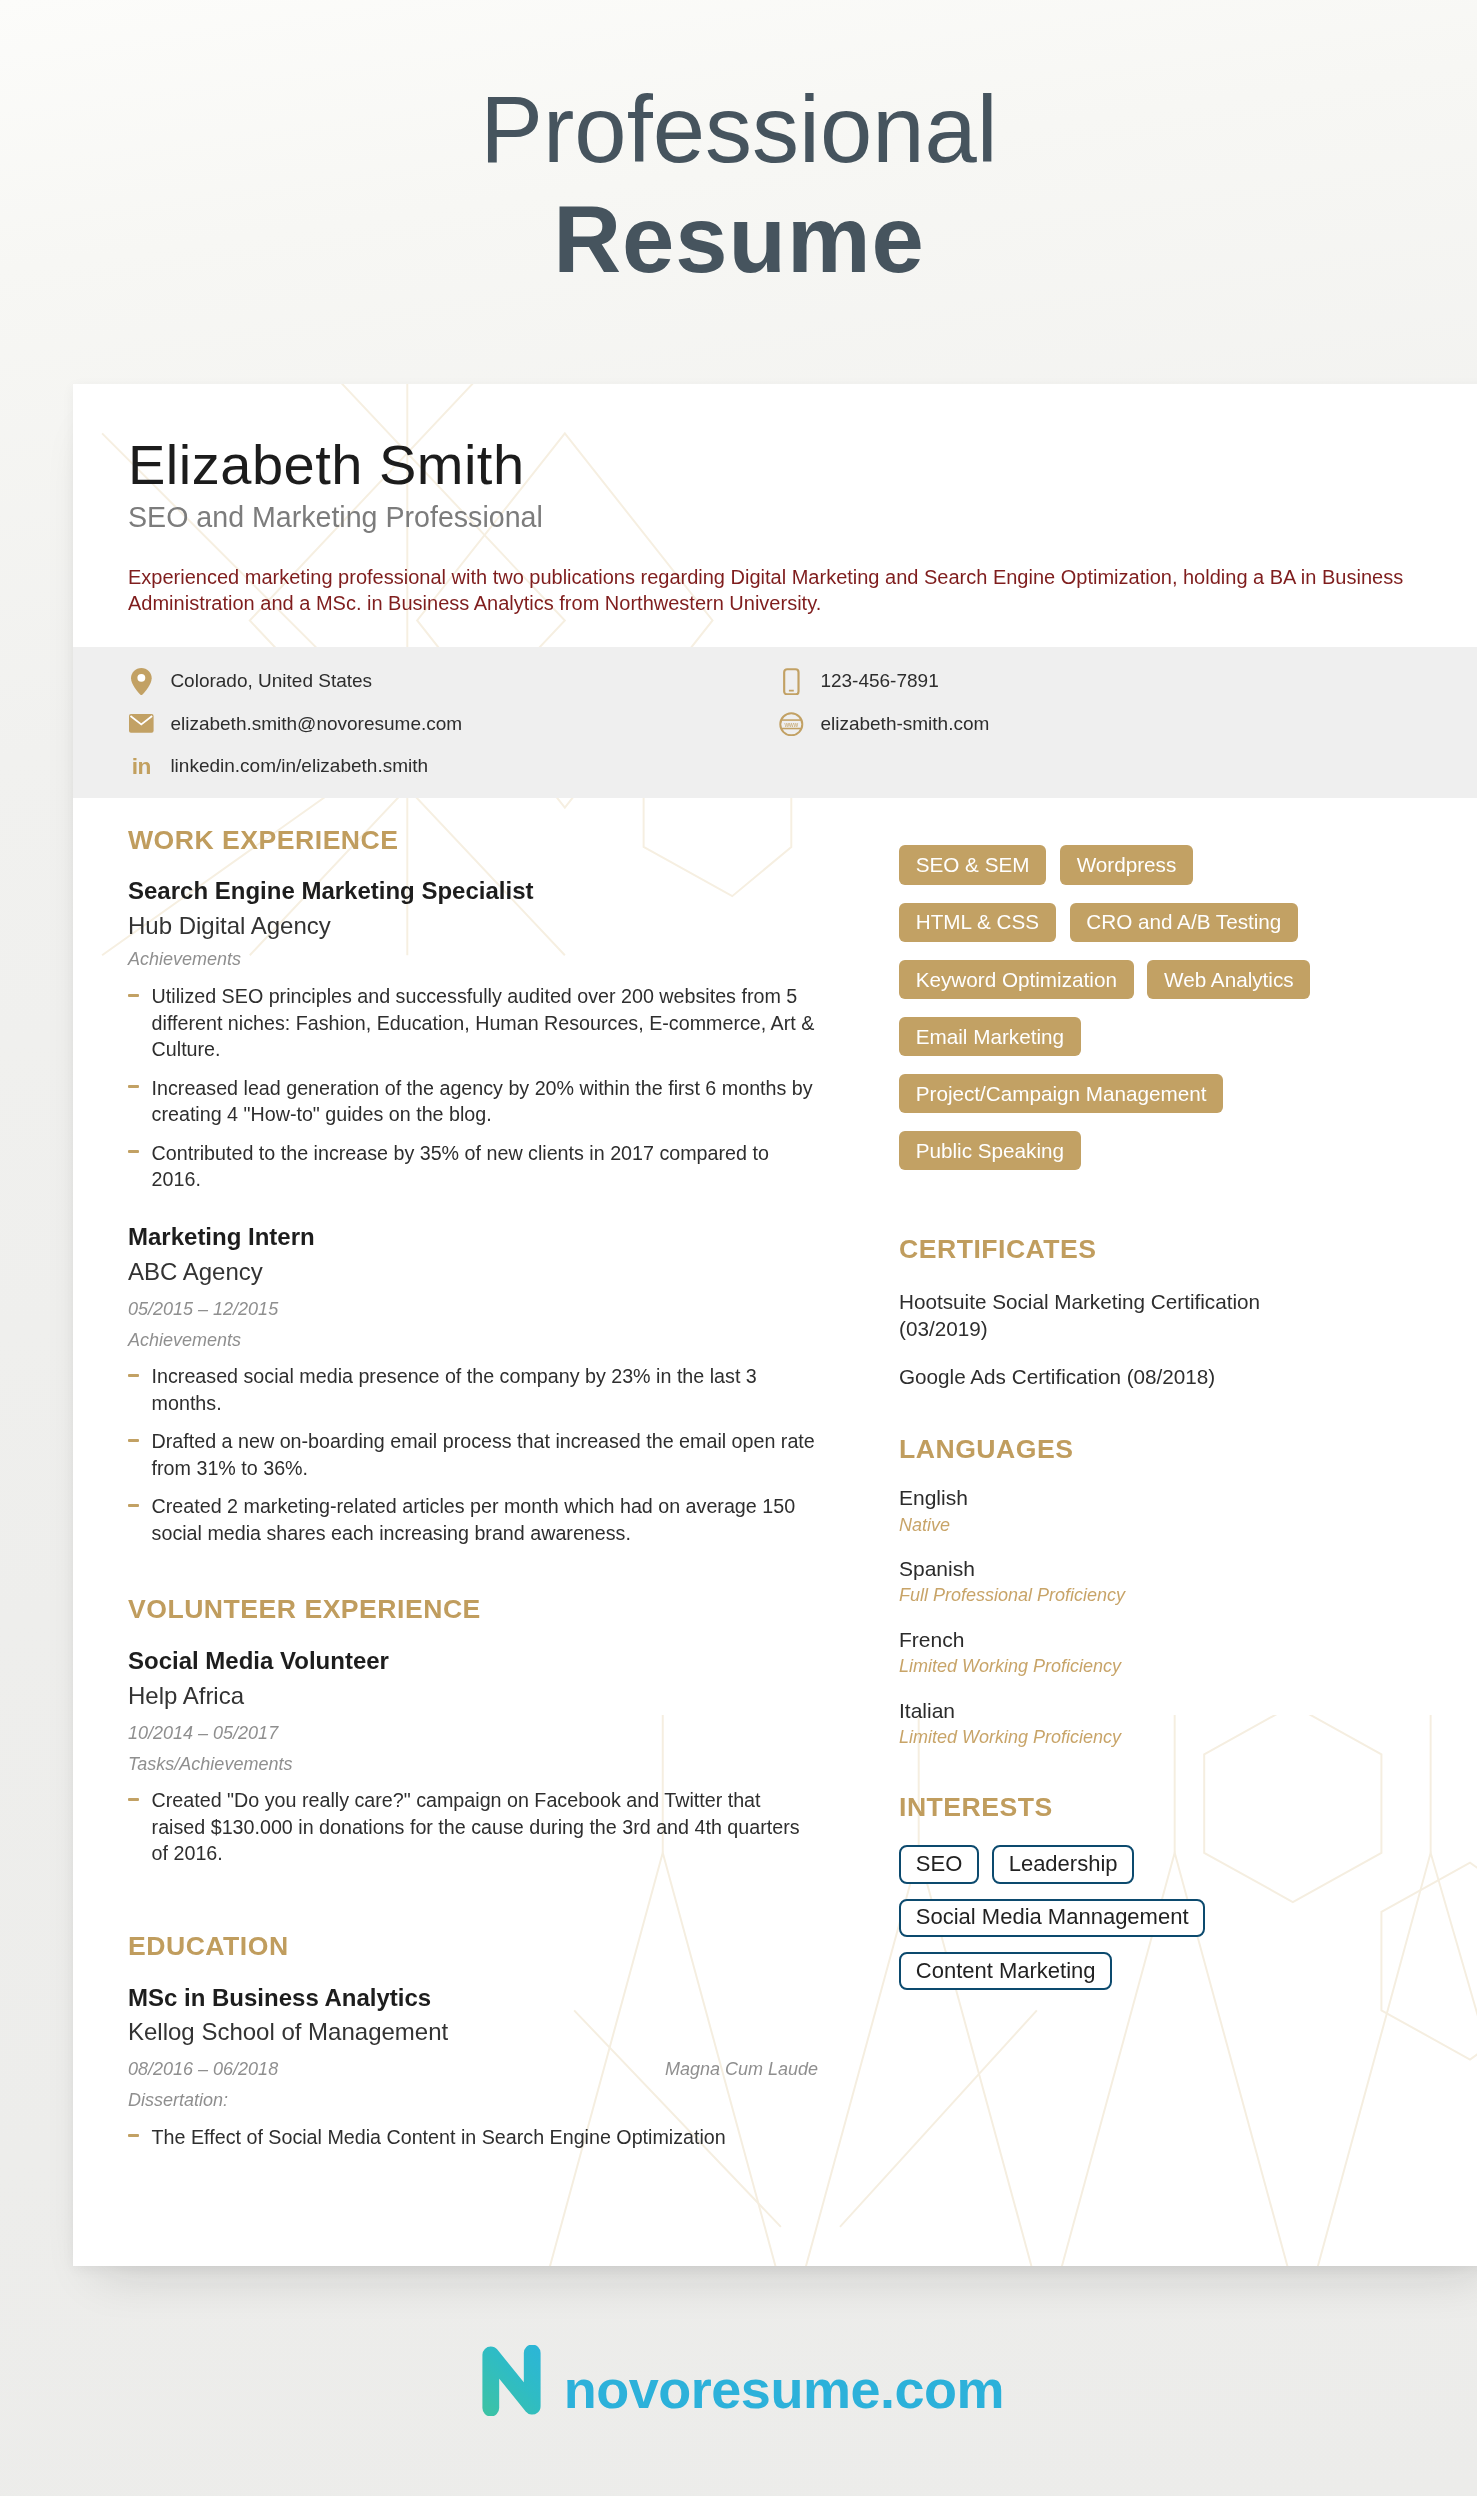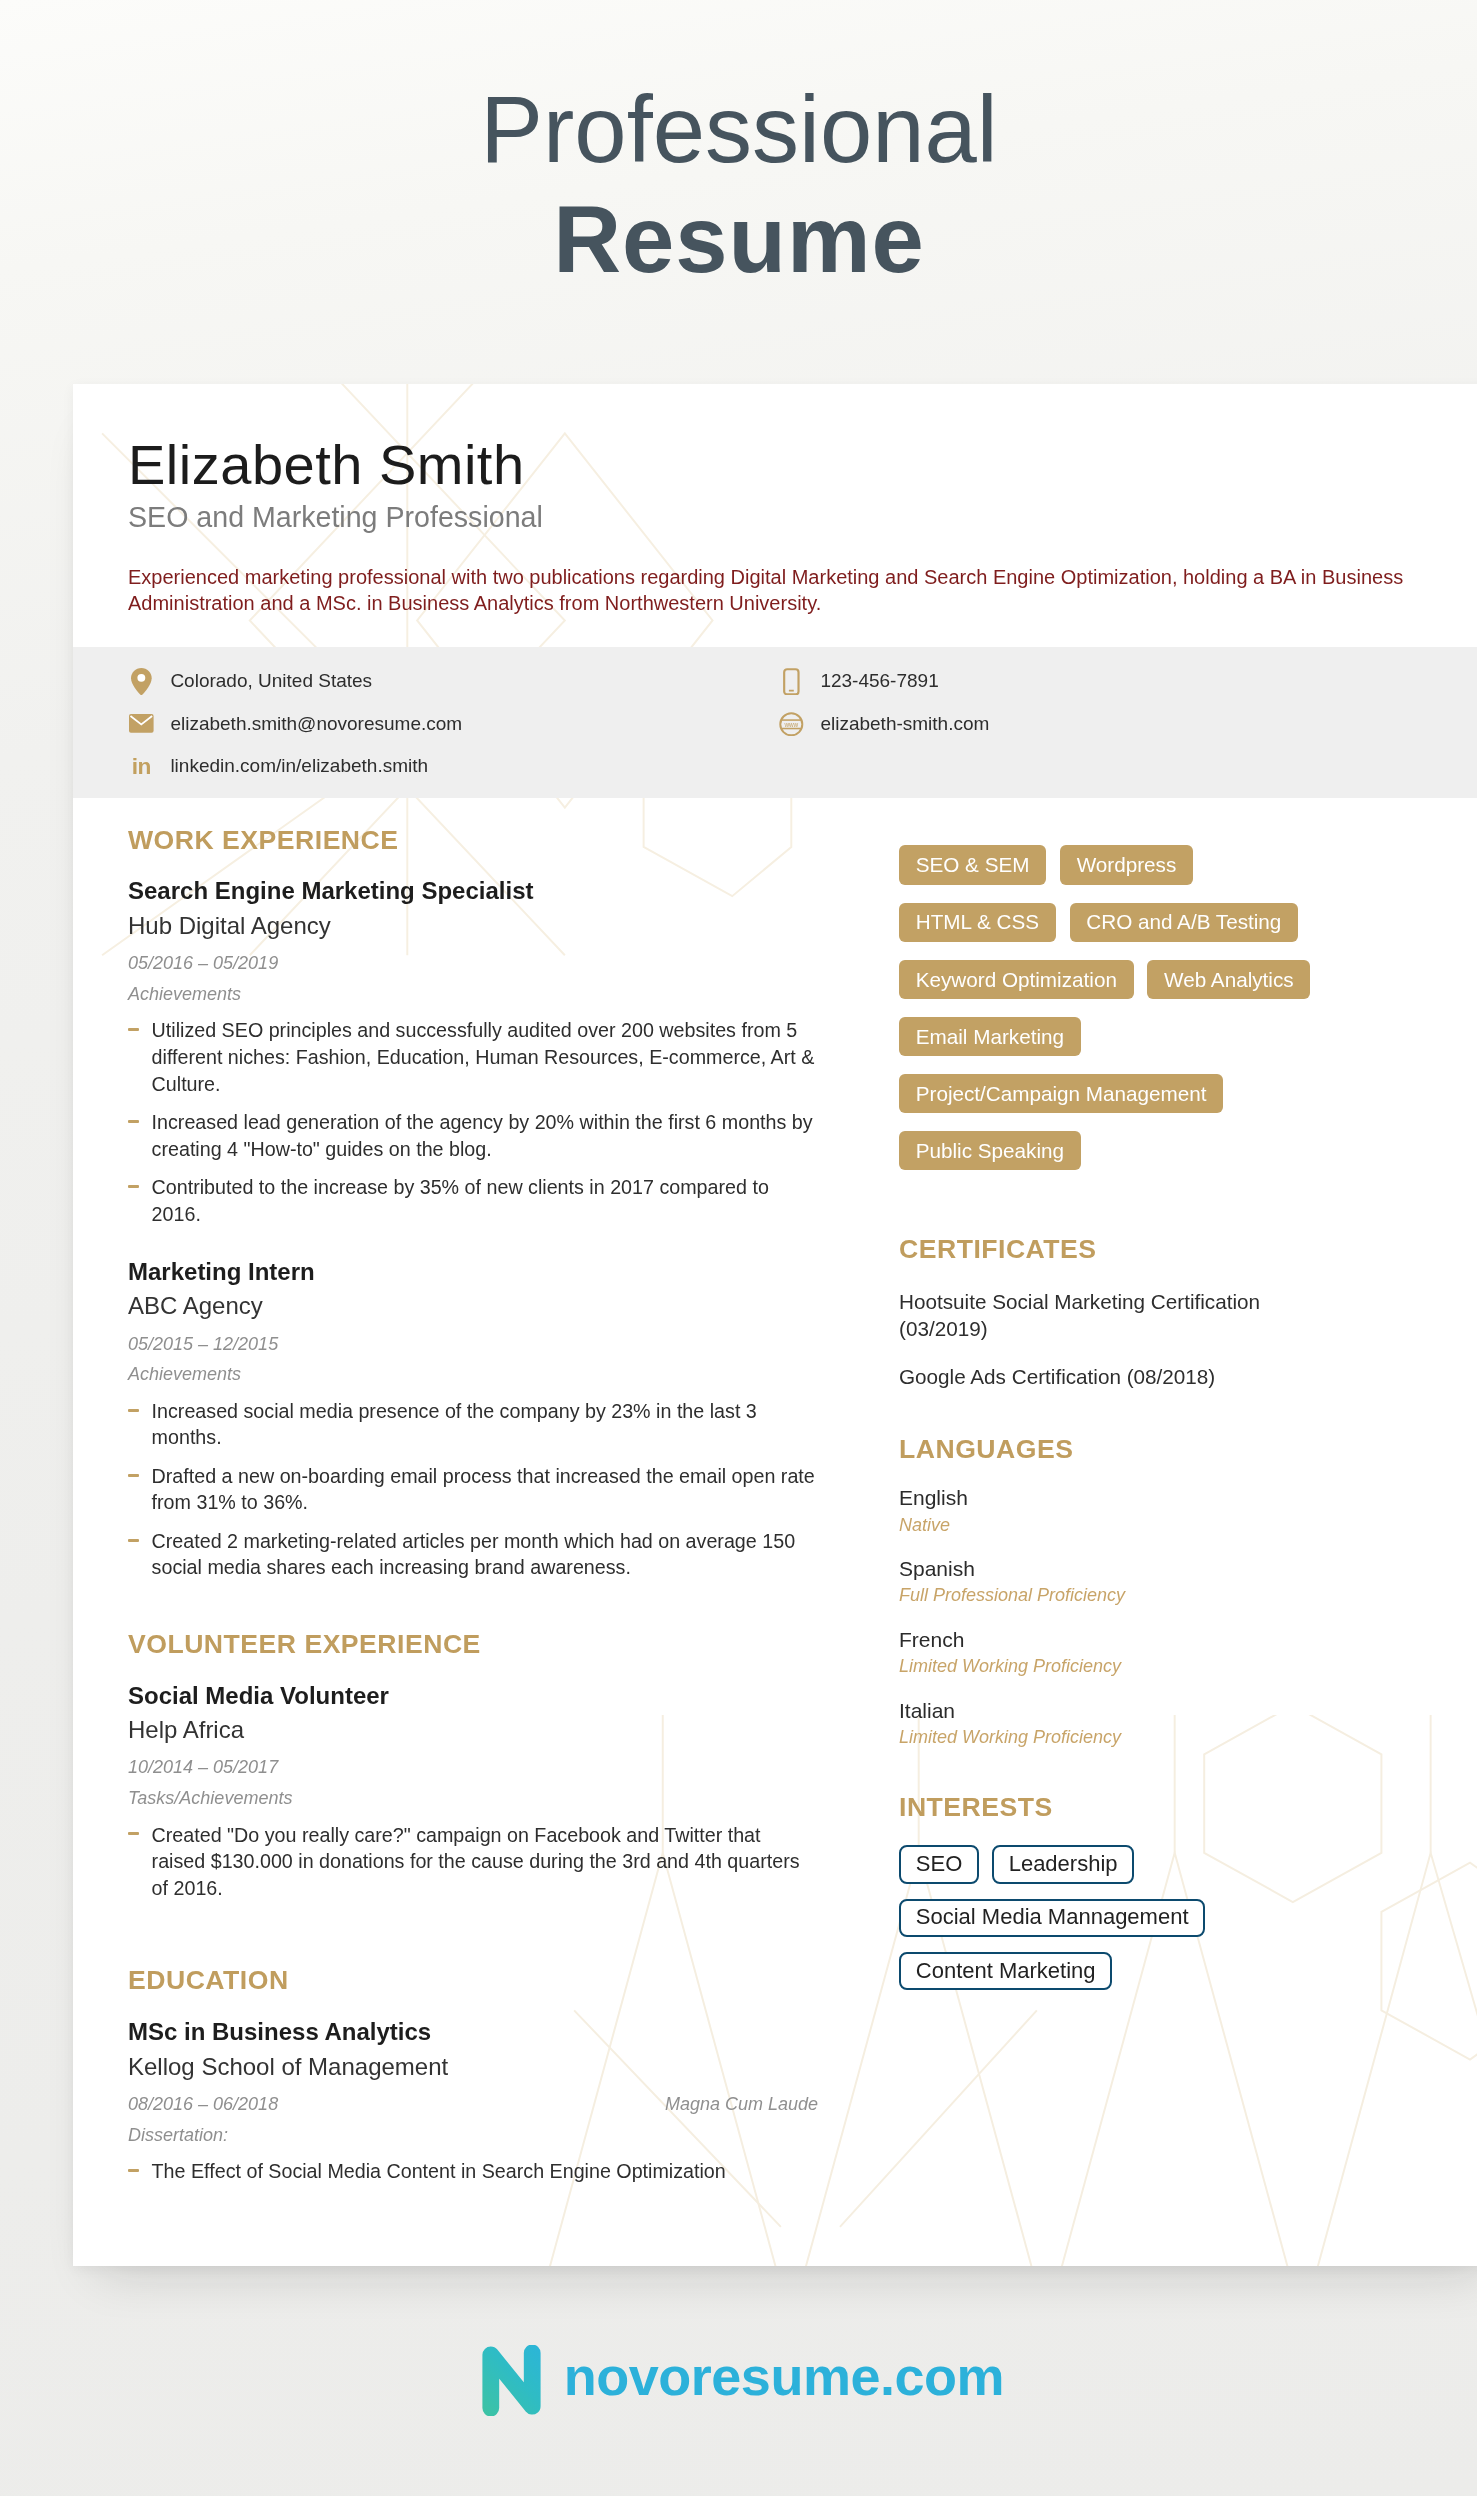"05/2016 – 05/2019" div.dates-row { html: <div> <span>05/2016 – 05/2019</span> </div> -> none }
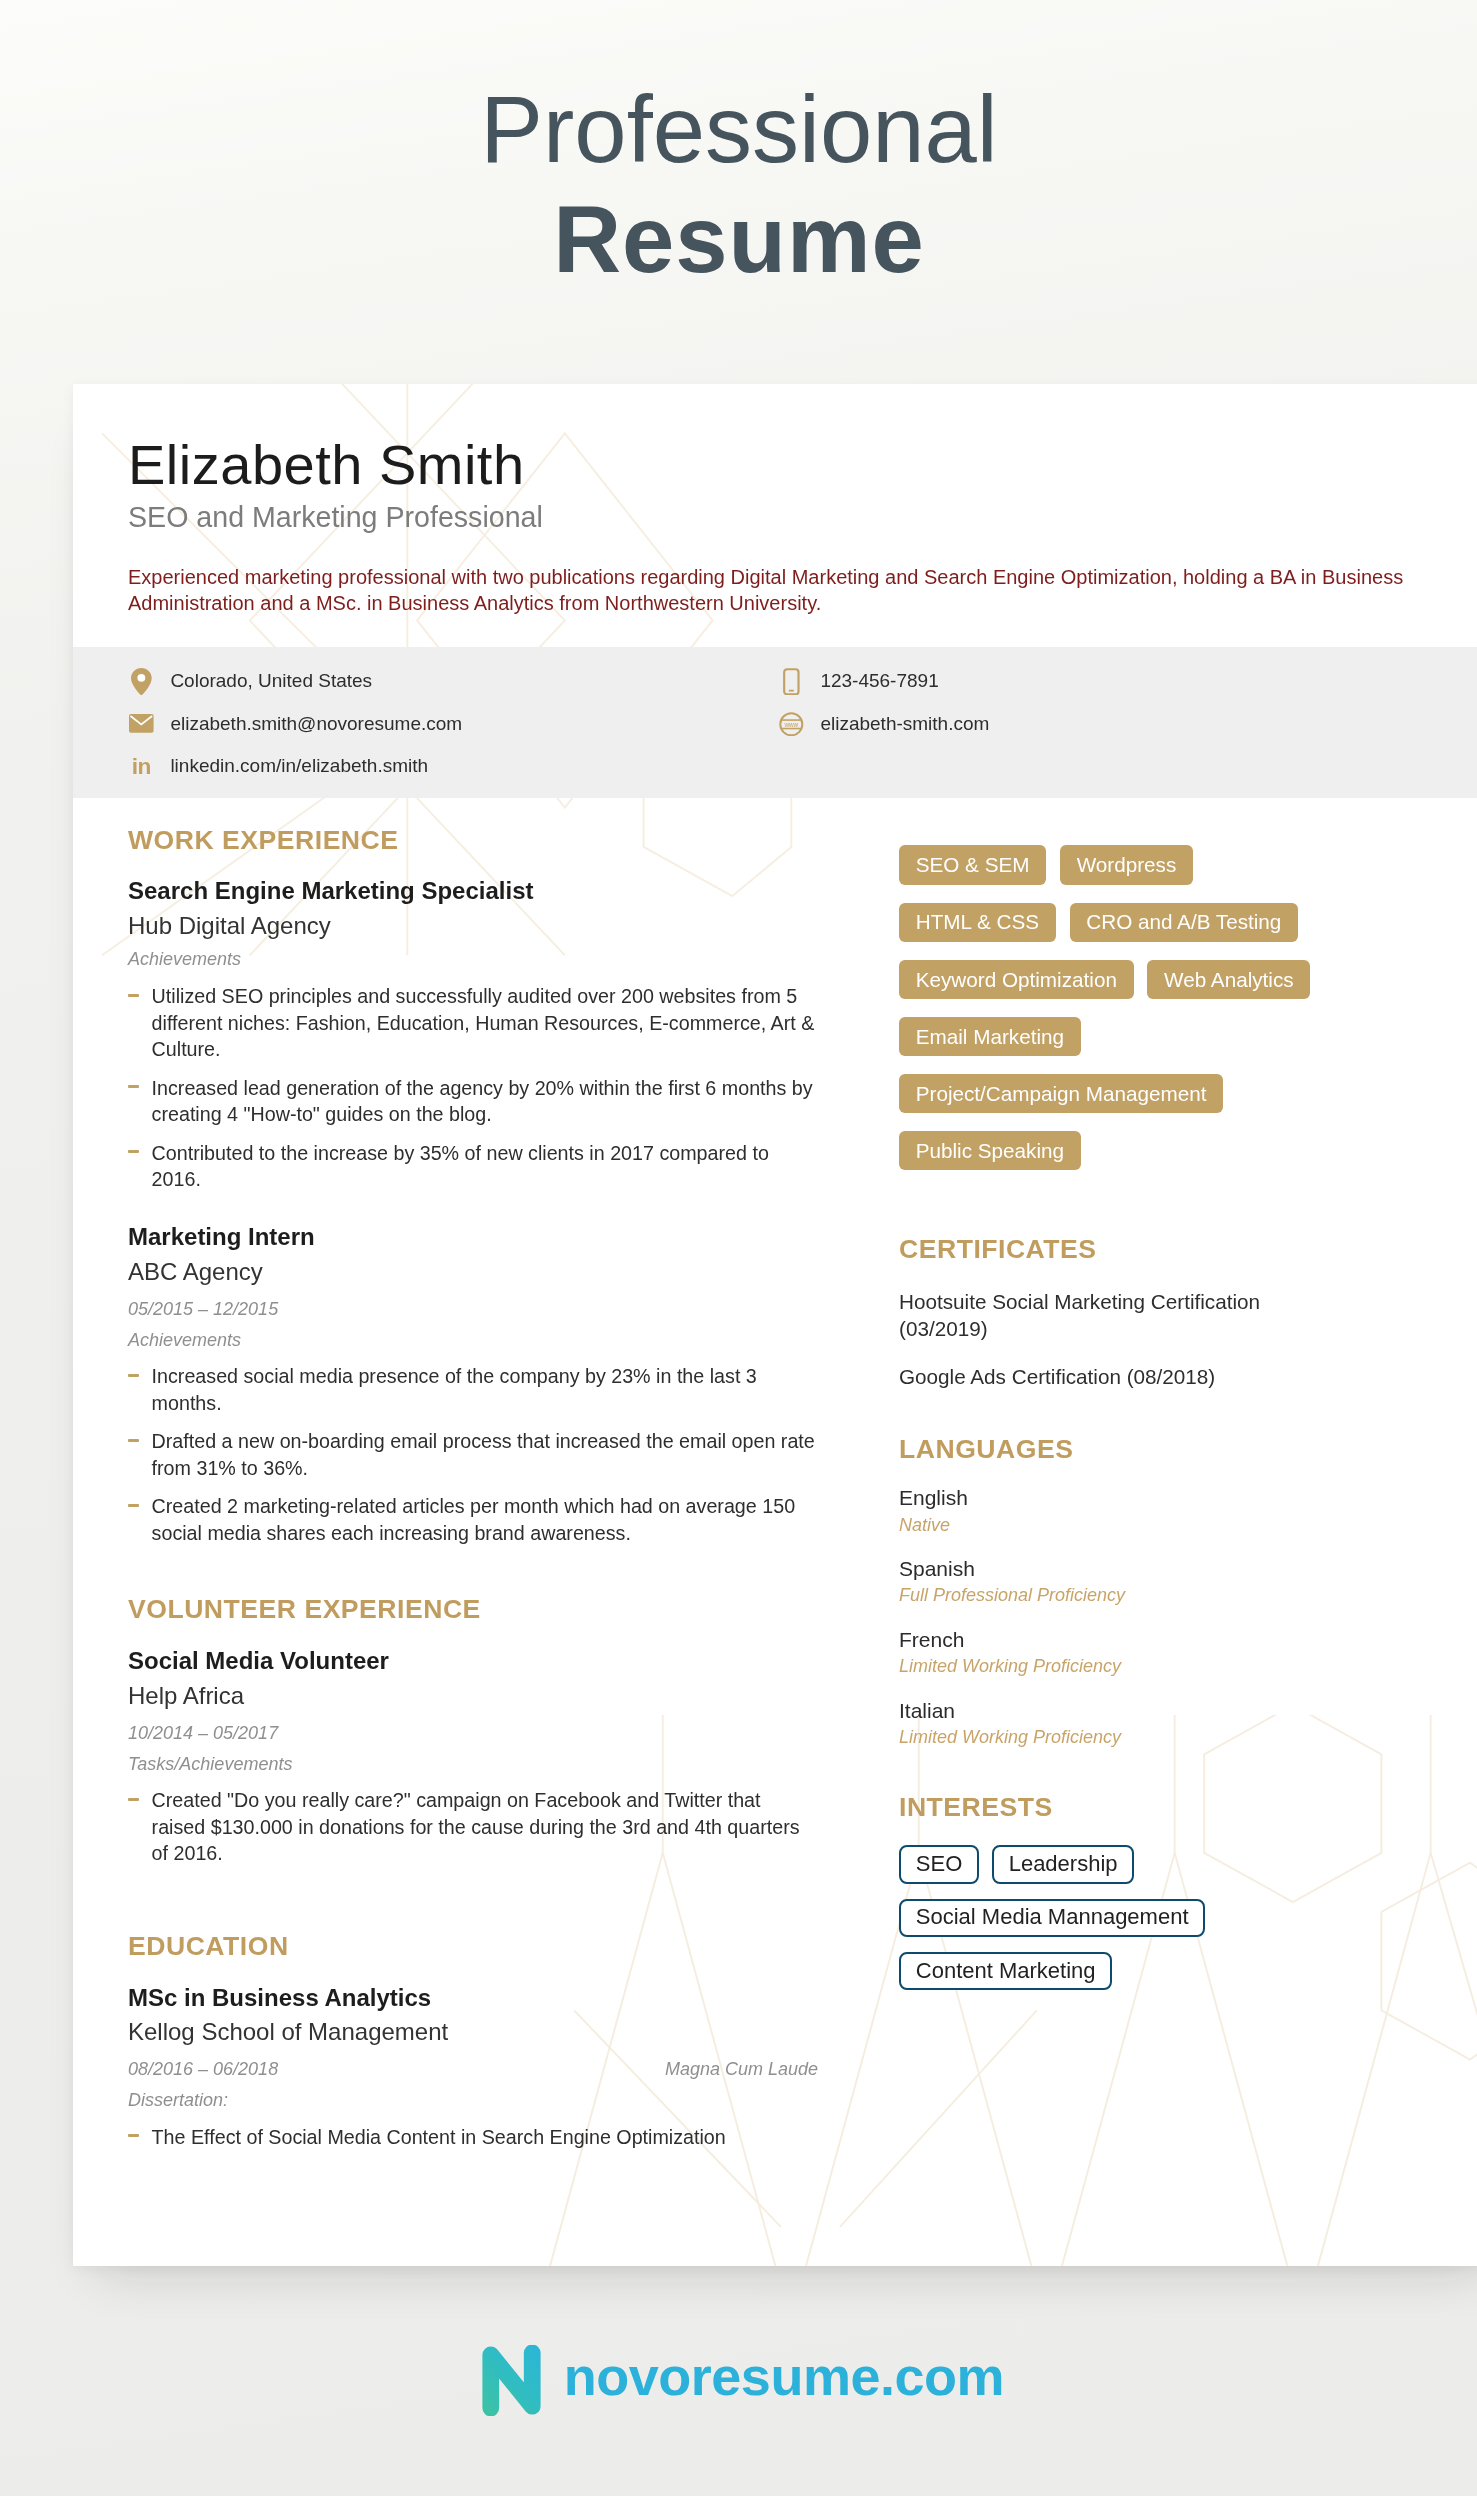"novoresume.com" .footer { align-items: flex-start -> flex-end }
